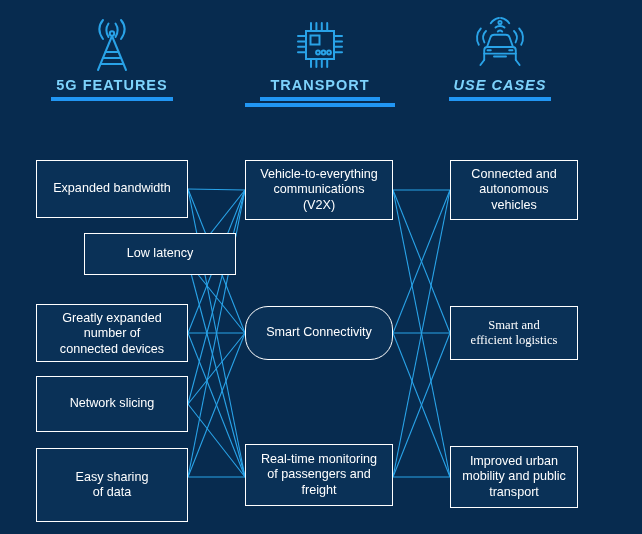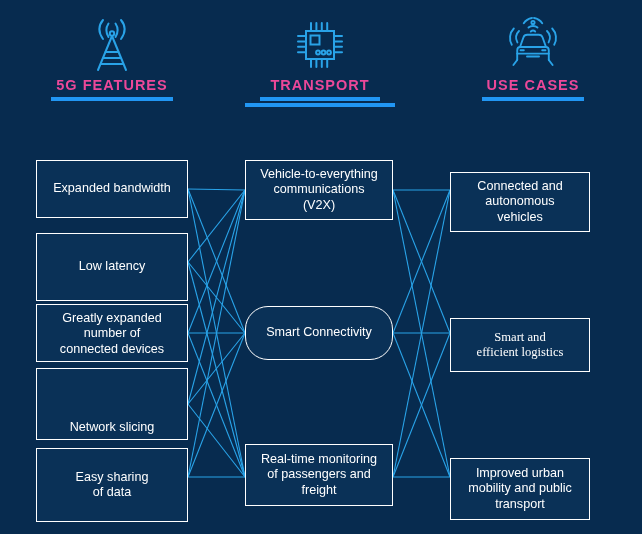"5G FEATURES" .head-title { color: #ec4899 -> #7dd3fc }
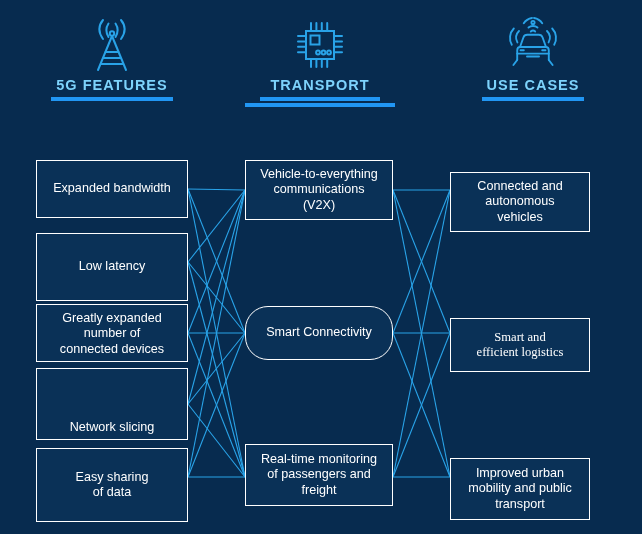"USE CASES" .col-head.c3 { font-style: none -> italic; left: 443px -> 410px }
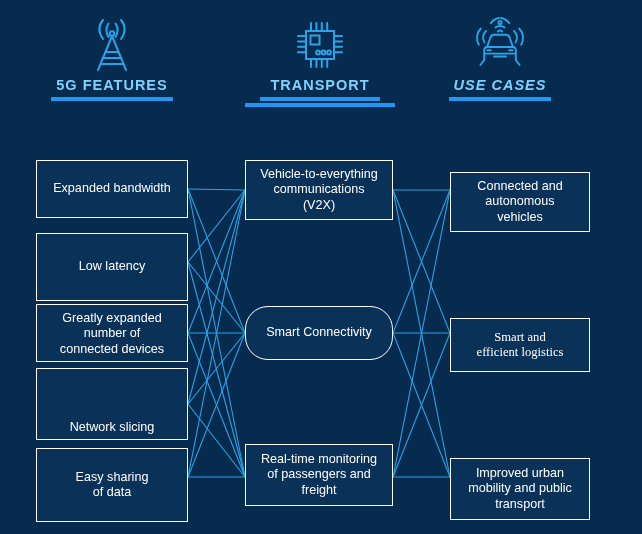"Connected and" .rb { margin-top: 12px -> none; width: 140px -> 128px }
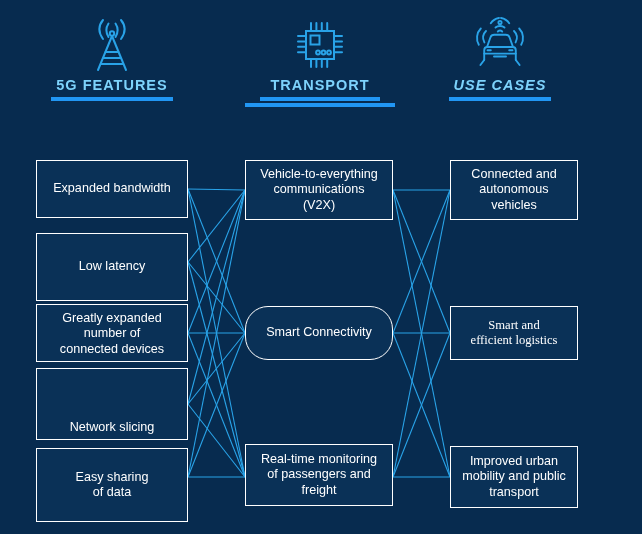"Low latency" .l2 { height: 68px -> 42px; margin-left: none -> 48px }
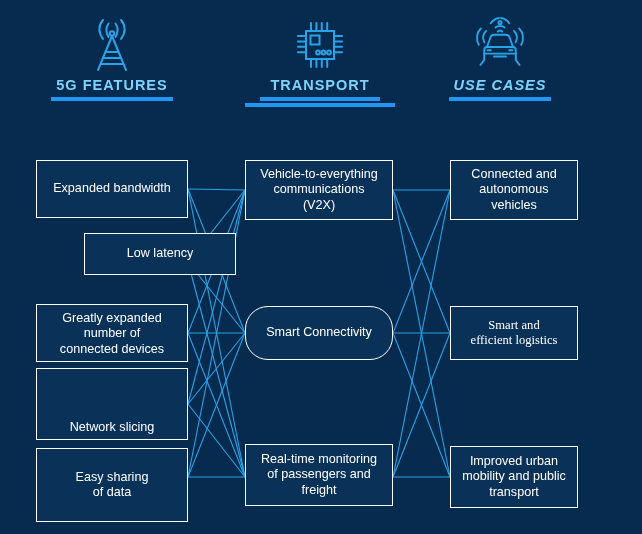"Network slicing" .l4 { align-items: flex-end -> none; height: 72px -> 56px; top: 368px -> 376px }
